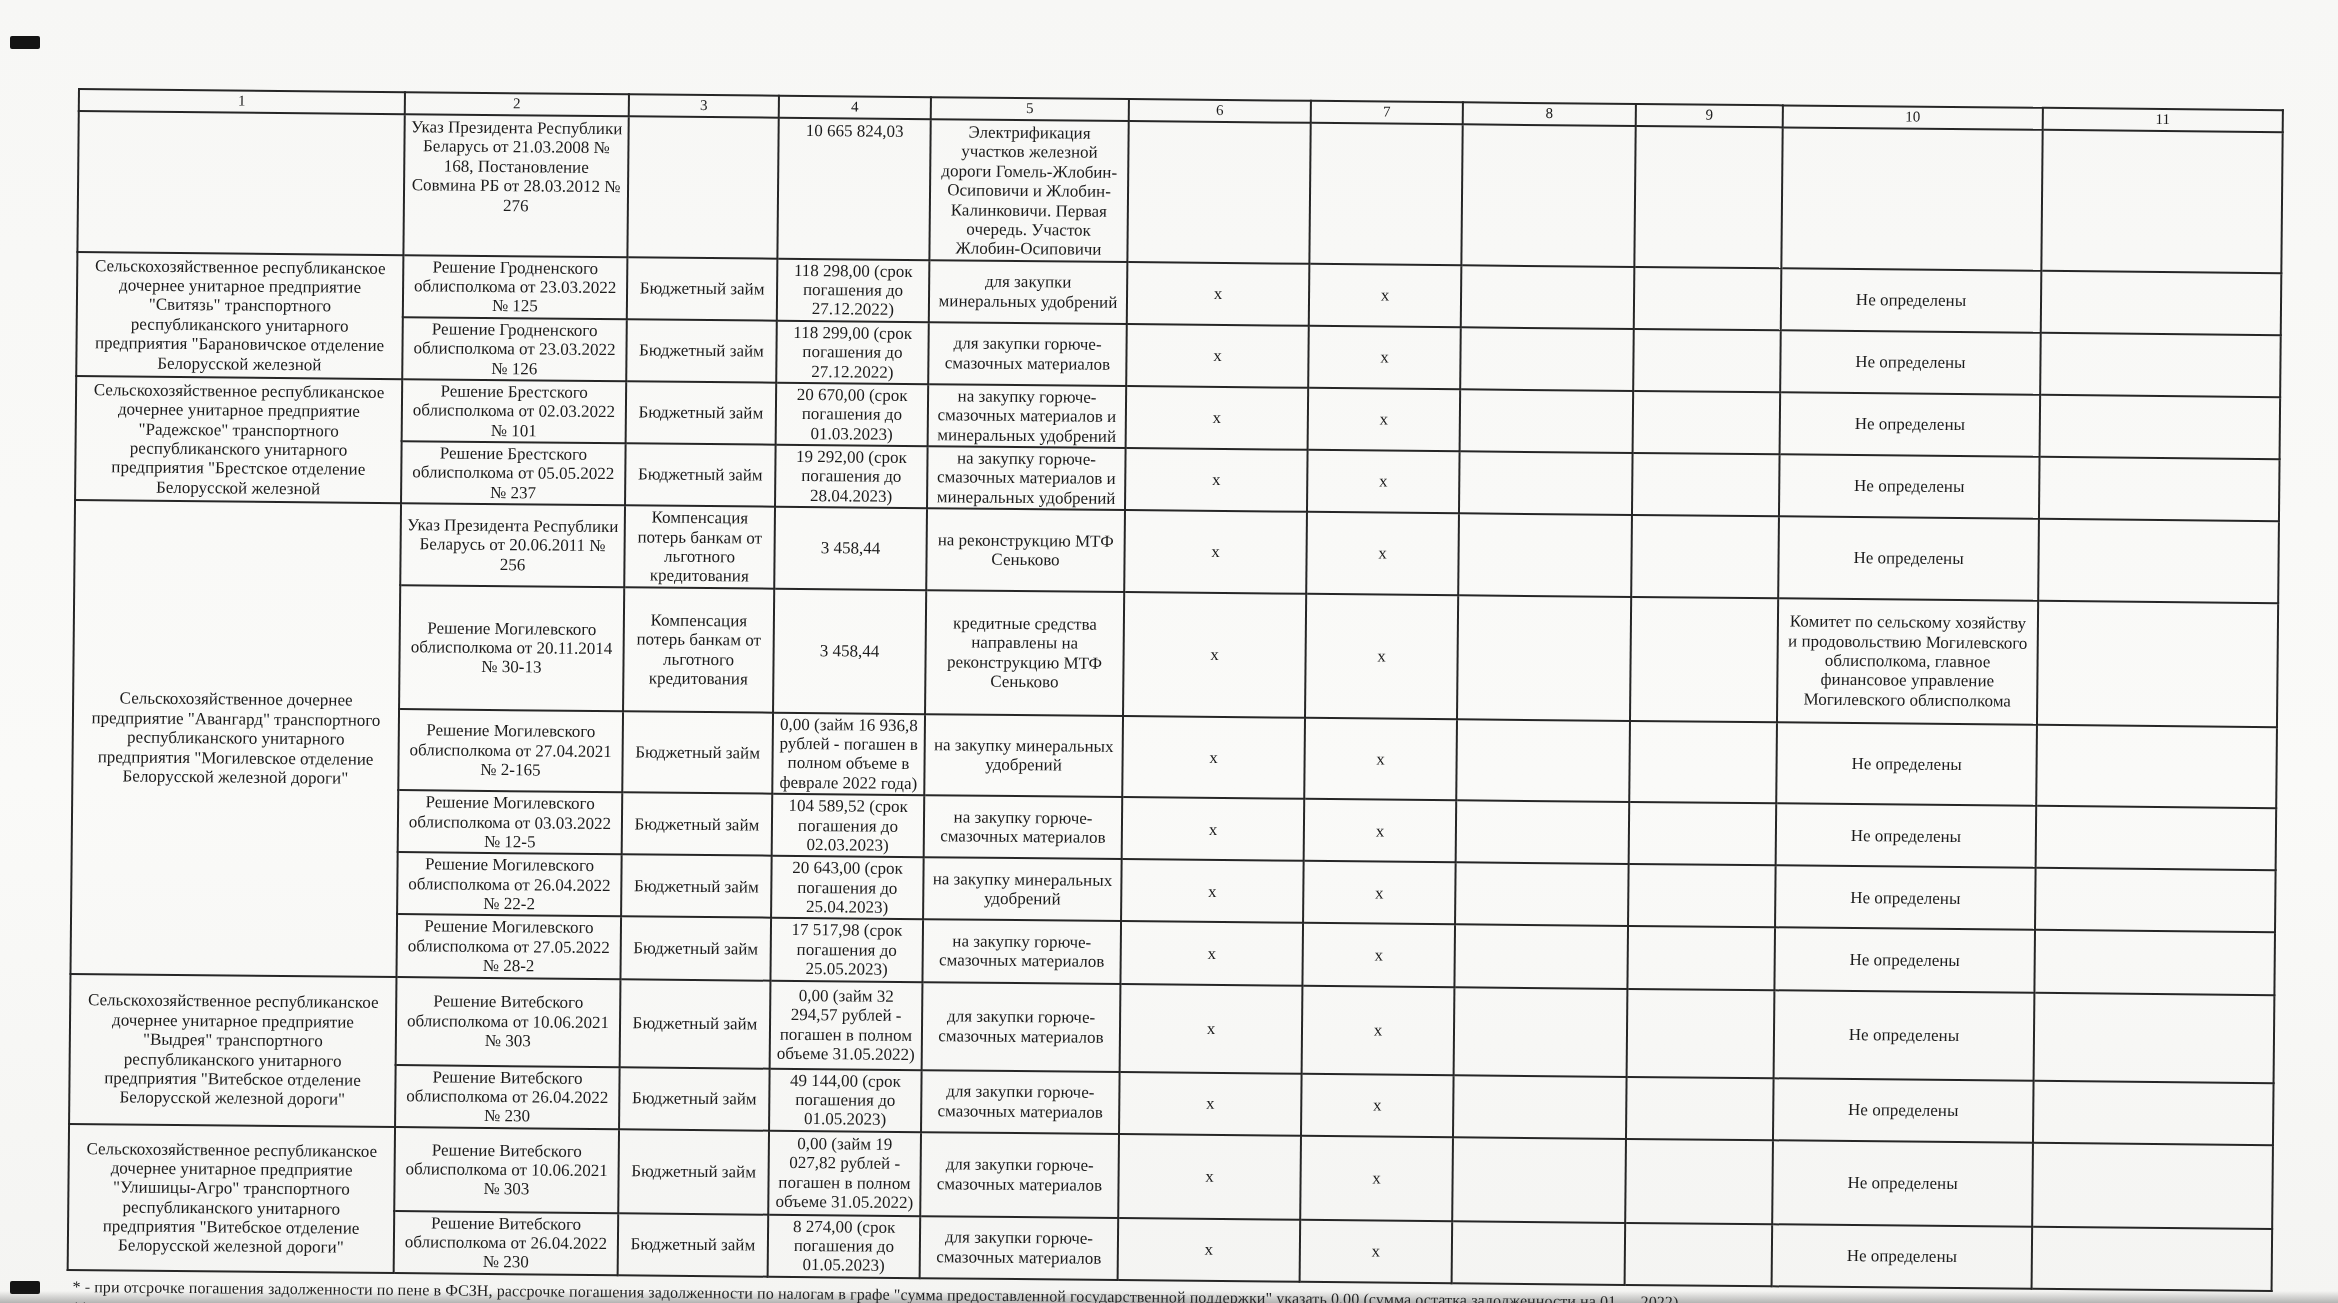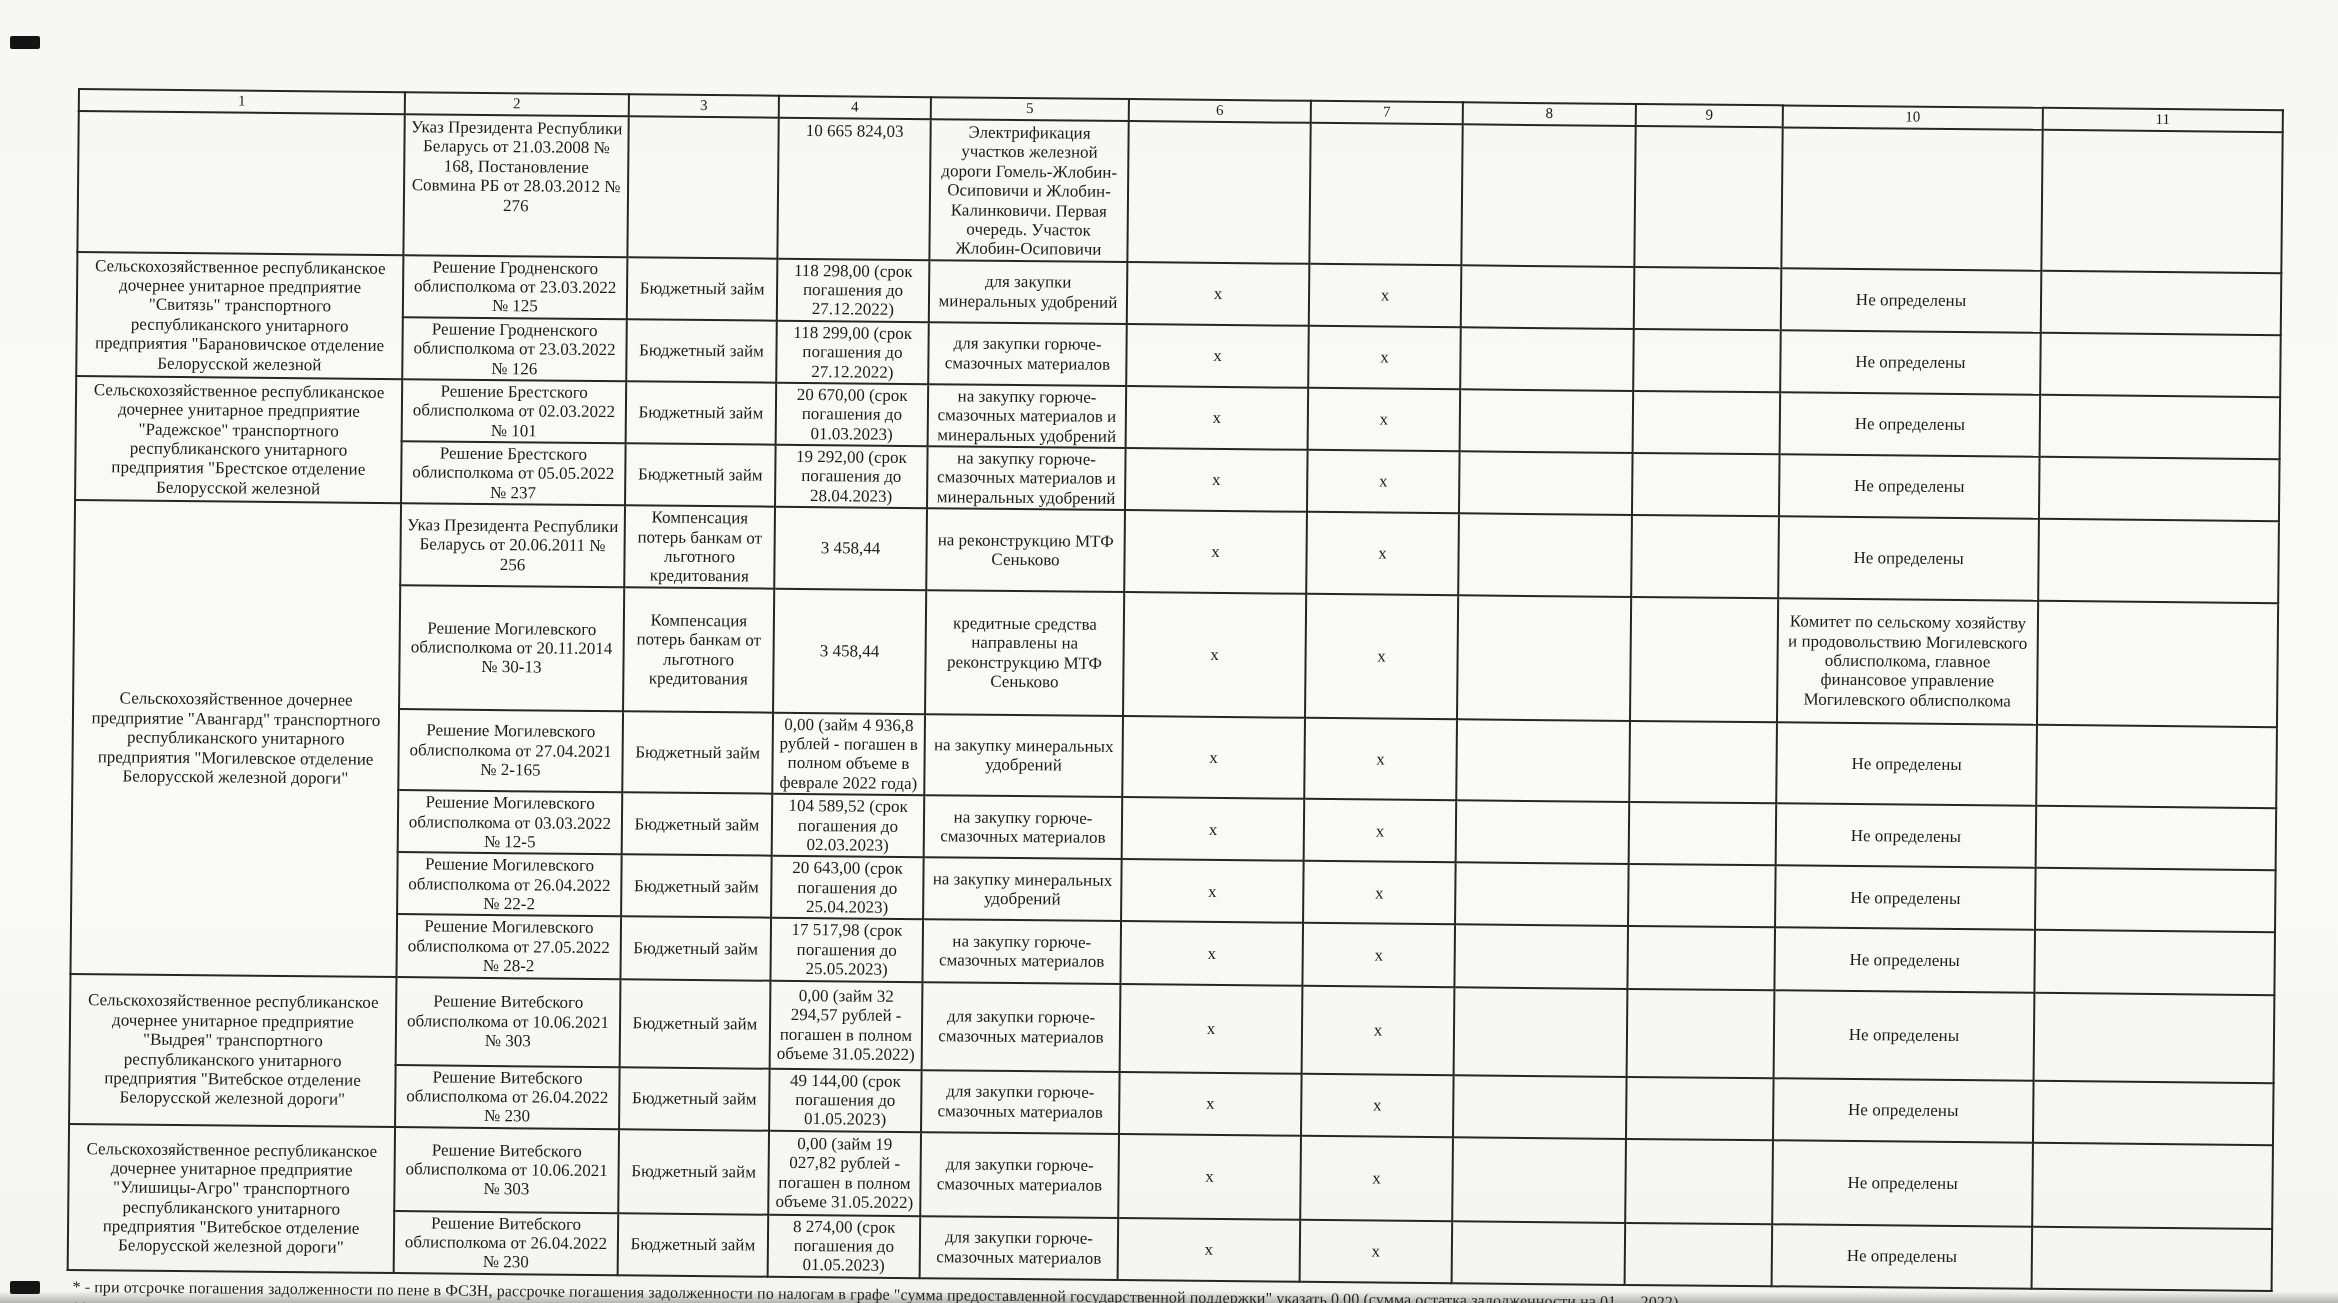"0,00 (займ 4 936,8 рублей" td { text: 4 936,8 -> 16 936,8 }
